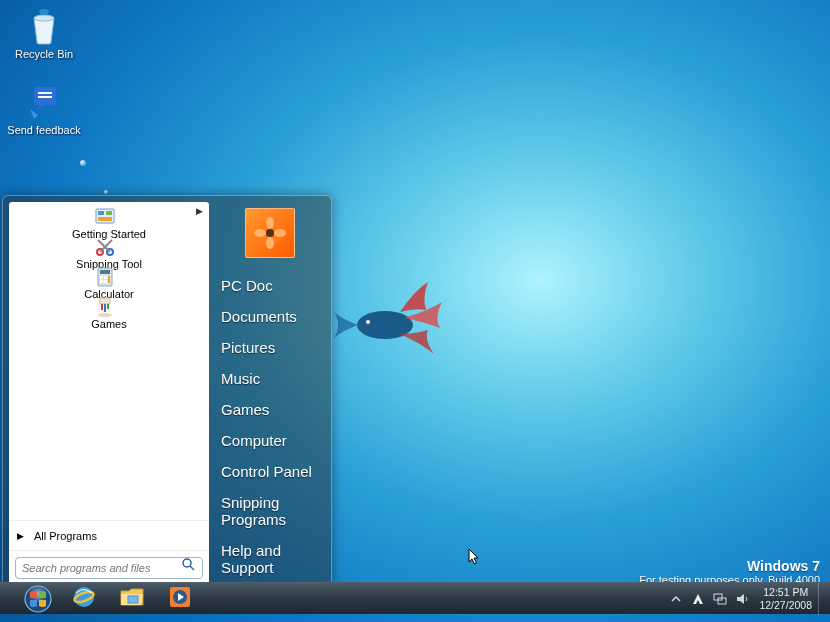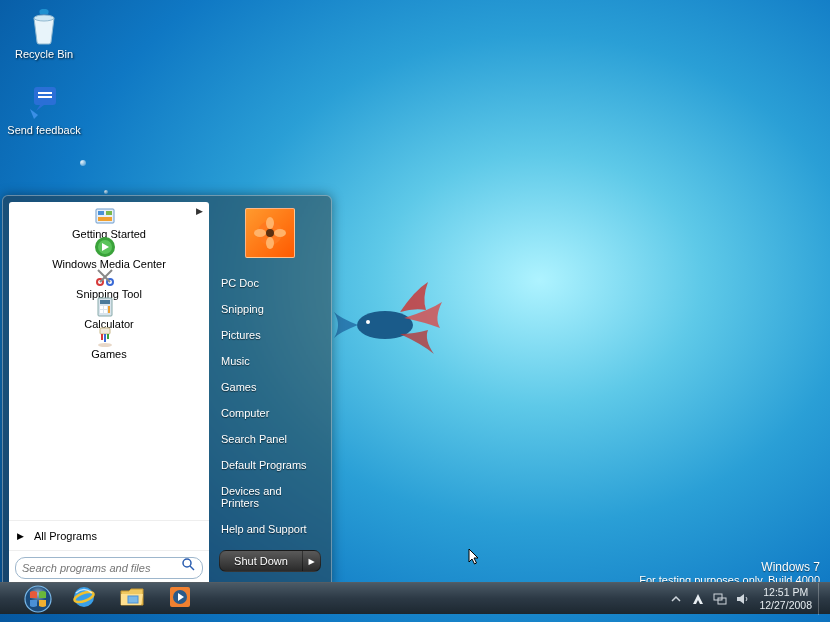"Windows Media Center" div.sm-prog { html: <div> <span> <svg> <circle></circle> <circle></circle> <path></path> </svg> </span> <span>Windows Media Center</span> </div> -> none }
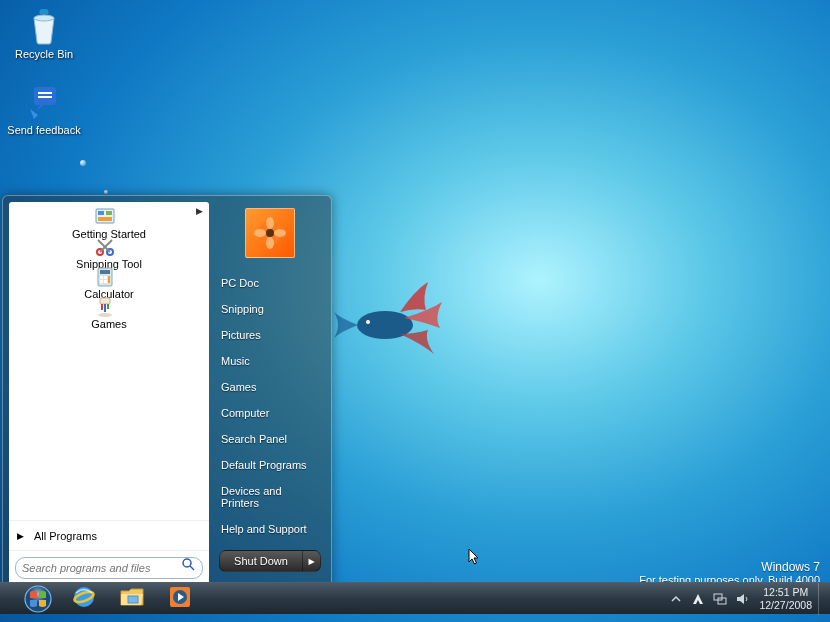"PC Doc" .sm-link { font-size: 11px -> 15px }
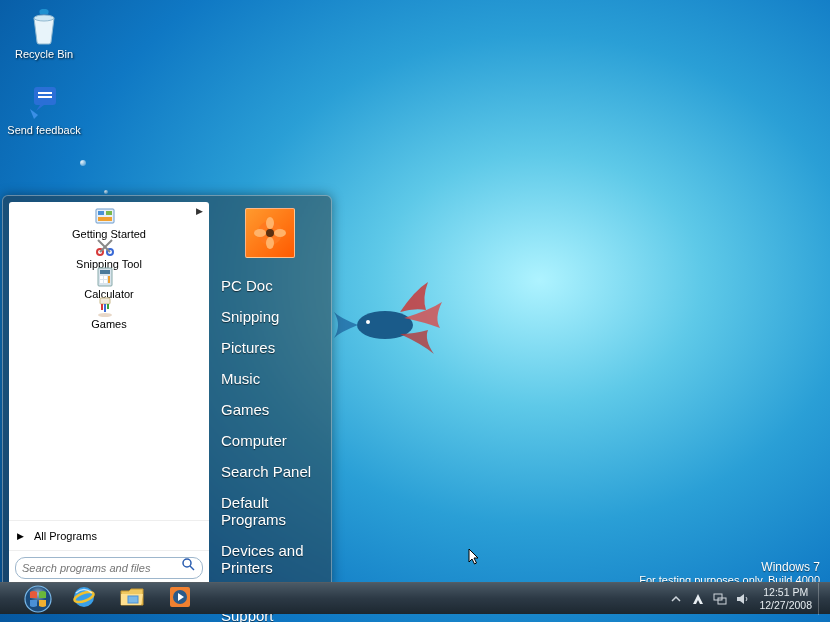"Snipping" div.sm-link { text: Snipping -> Documents }
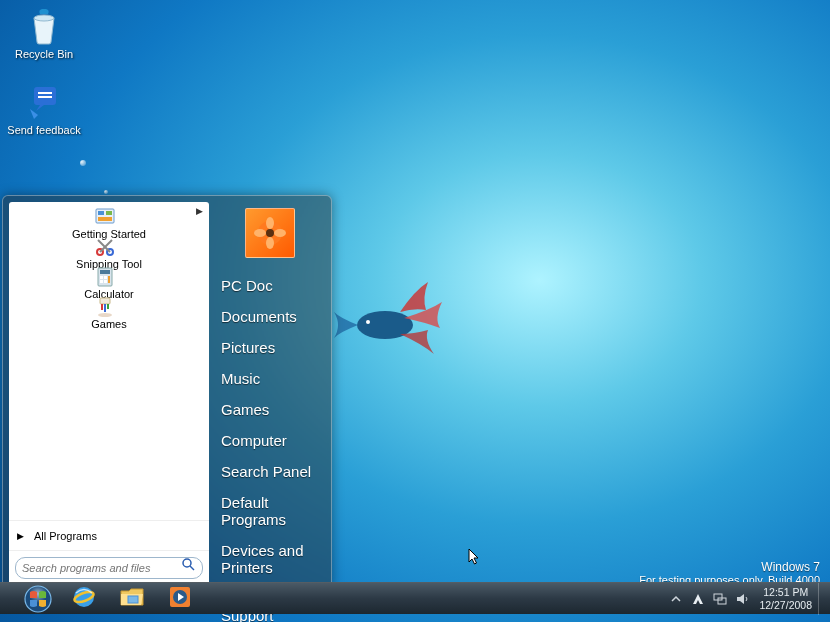"Search Panel" div.sm-link { text: Search -> Control }
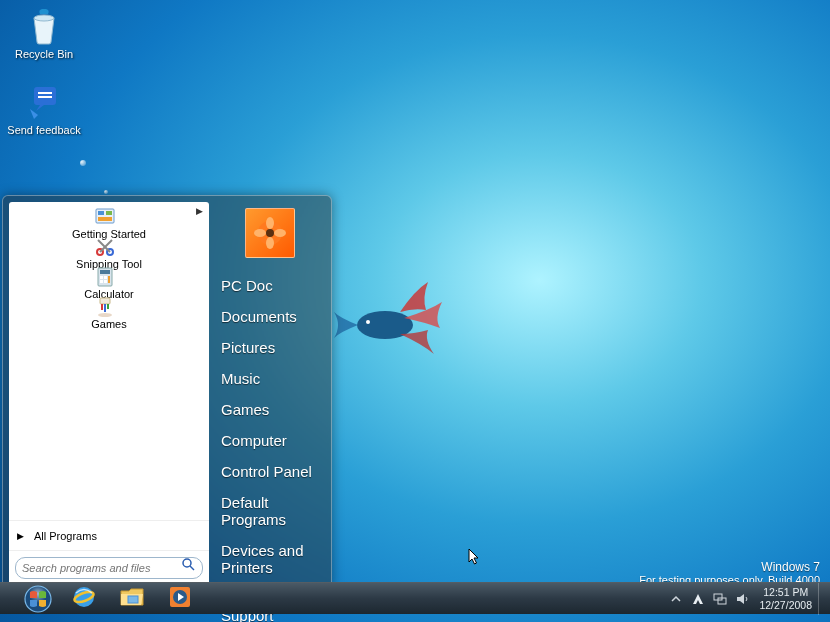"Default Programs" div.sm-link { text: Default -> Snipping }
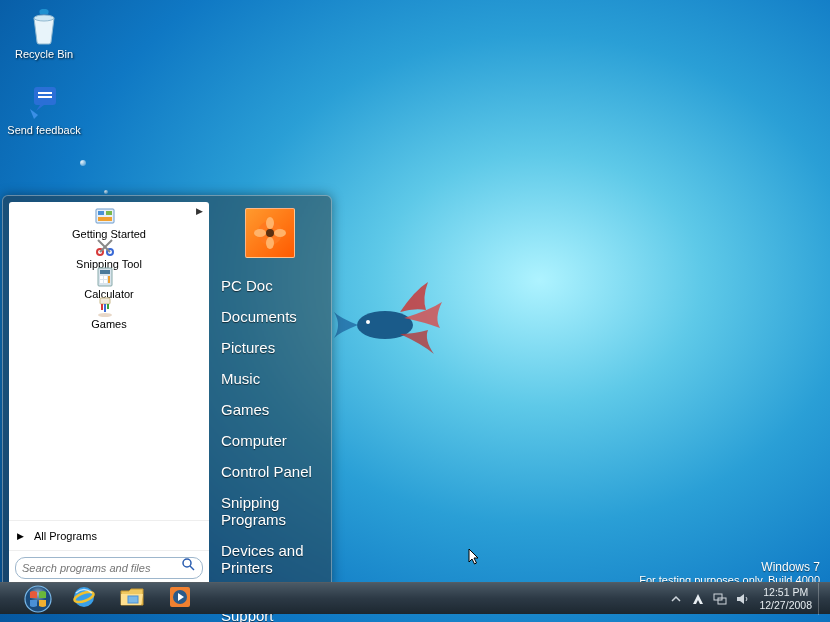"Devices and Printers" div.sm-link { html: <div>Devices and Printers</div> -> none }
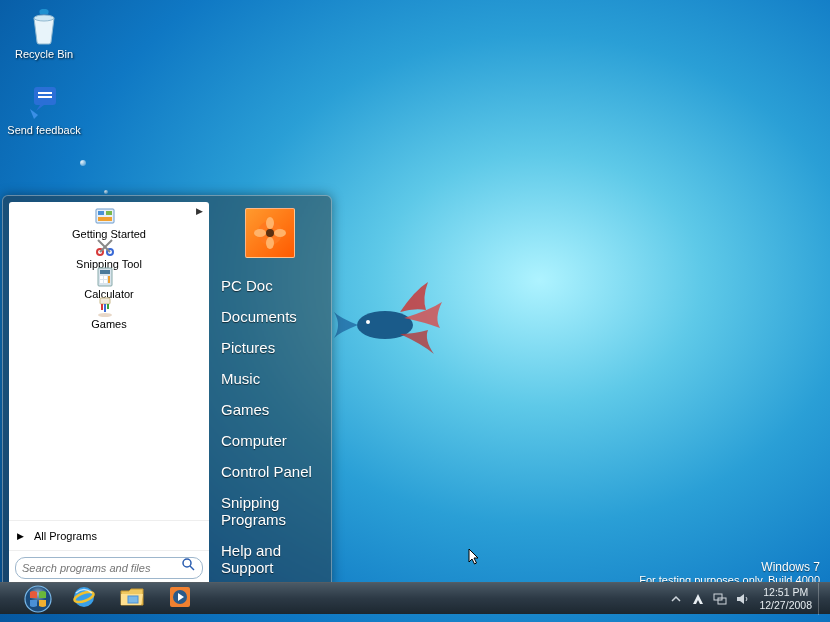"Search programs and files" #sm-search { border-radius: 10px -> 4px }
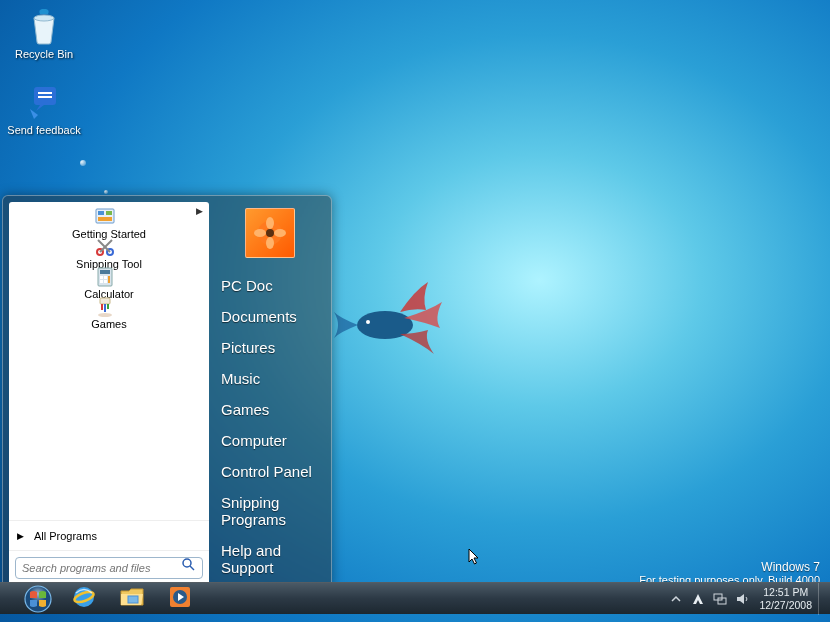"Windows 7" #watermark .wm1 { font-size: 12px -> 14px; font-weight: none -> bold }
